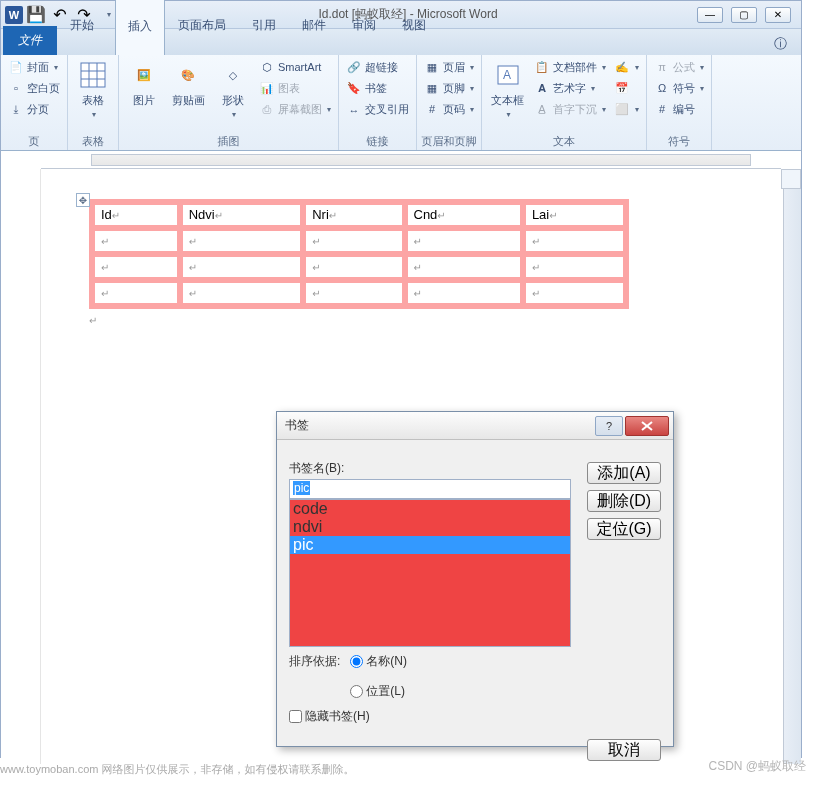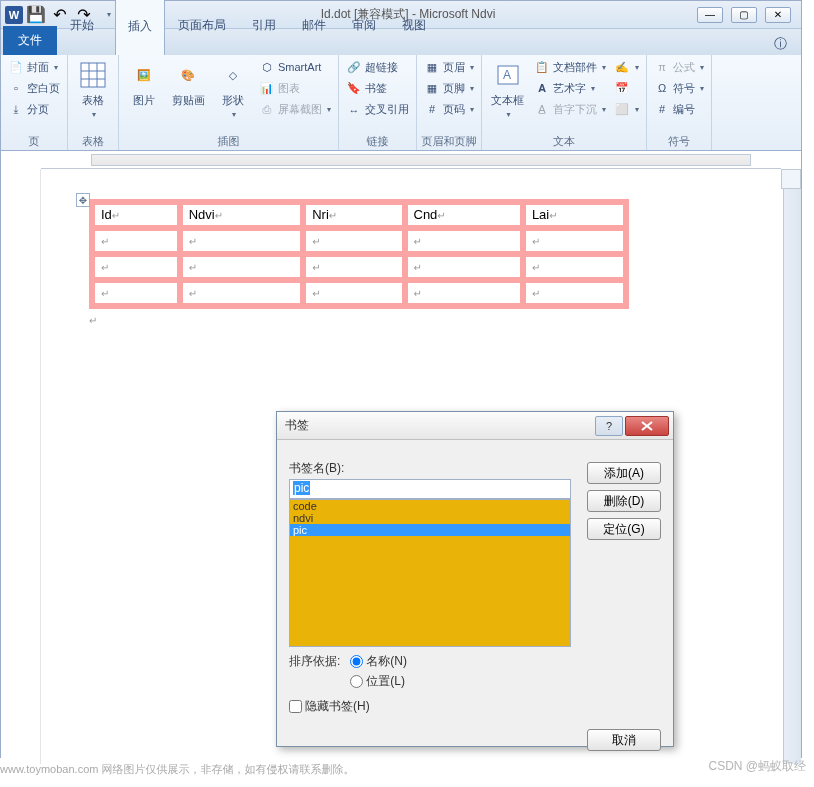"Id.dot [兼容模式] - Microsoft Ndvi" div.title-text { text: 兼容模式] - Microsoft Ndvi -> 蚂蚁取经] - Microsoft Word }
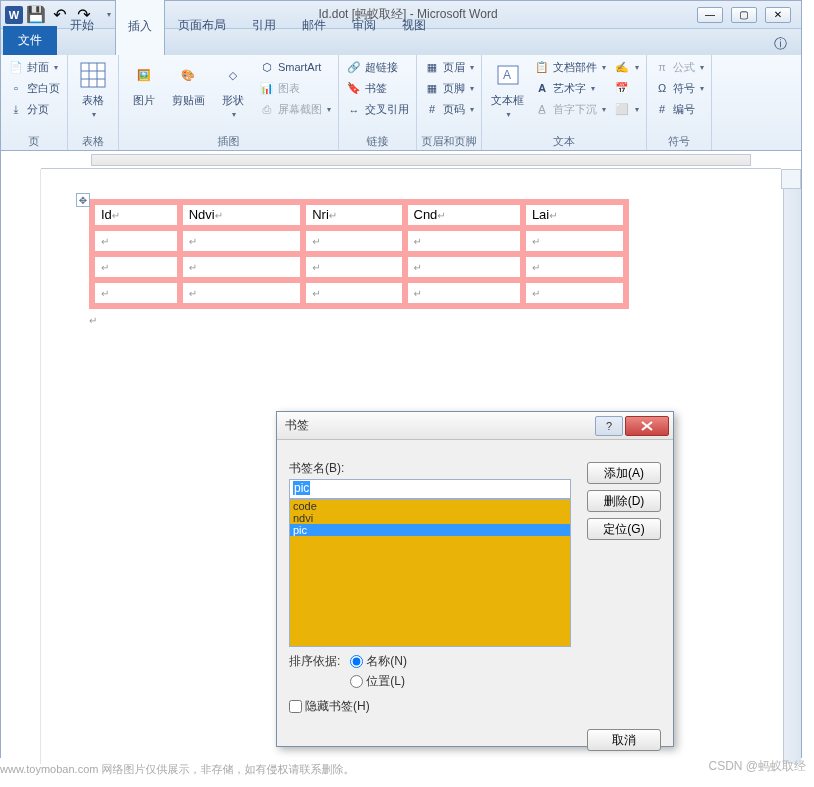"文件" .tab.file { font-style: none -> italic }
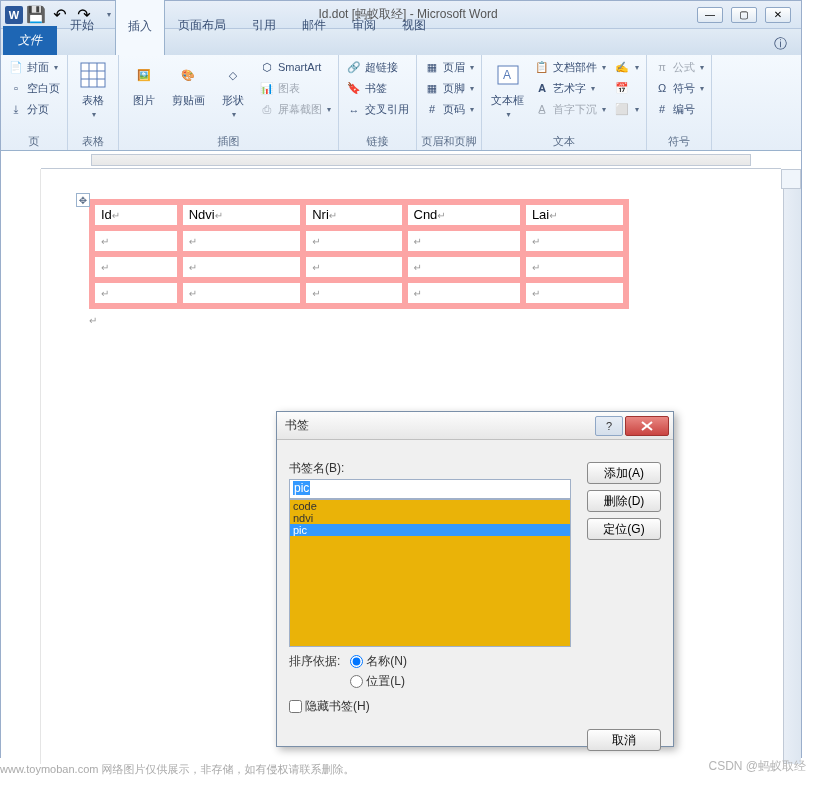"添加(A)" .dlg-btn { font-size: 12px -> 16px }
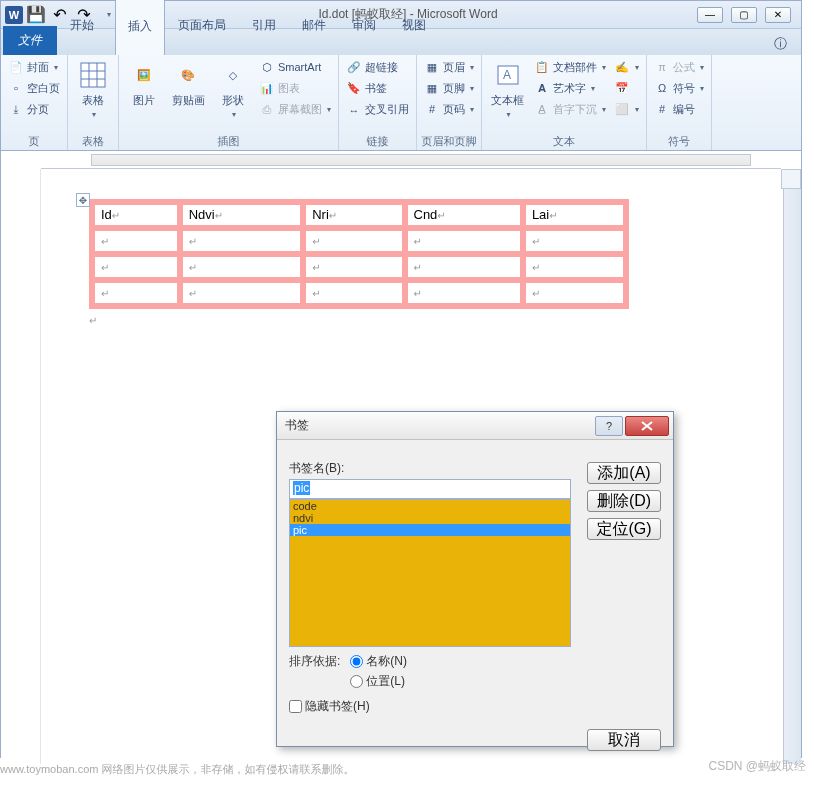"code" .dlg-list { background: #eab308 -> #ef4444; font-size: 11px -> 16px }
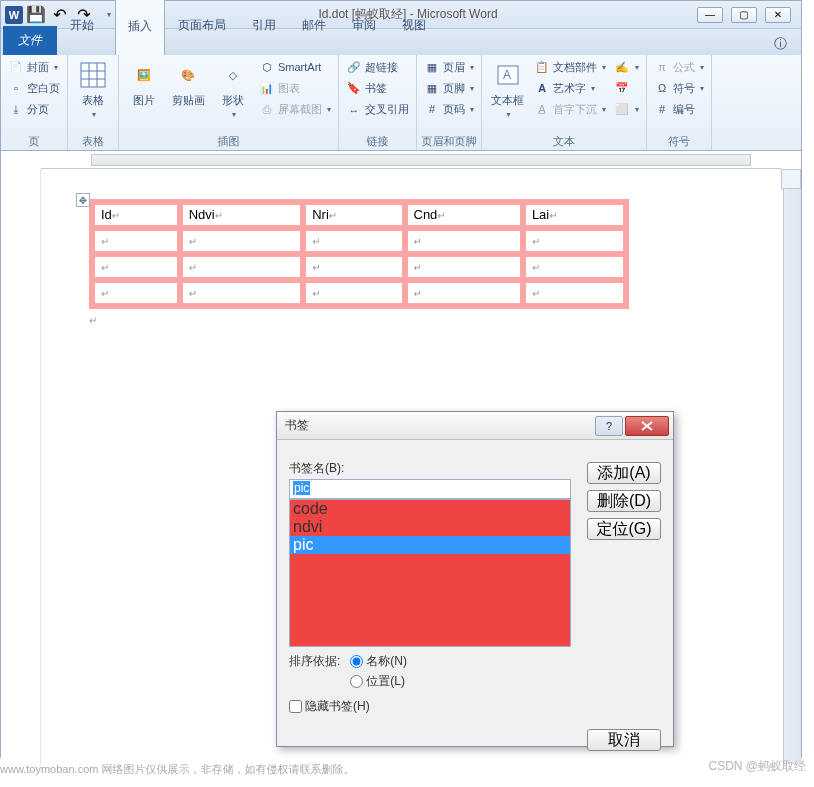"名称(N)" .dlg-radio-grp { gap: 3px -> 13px }
